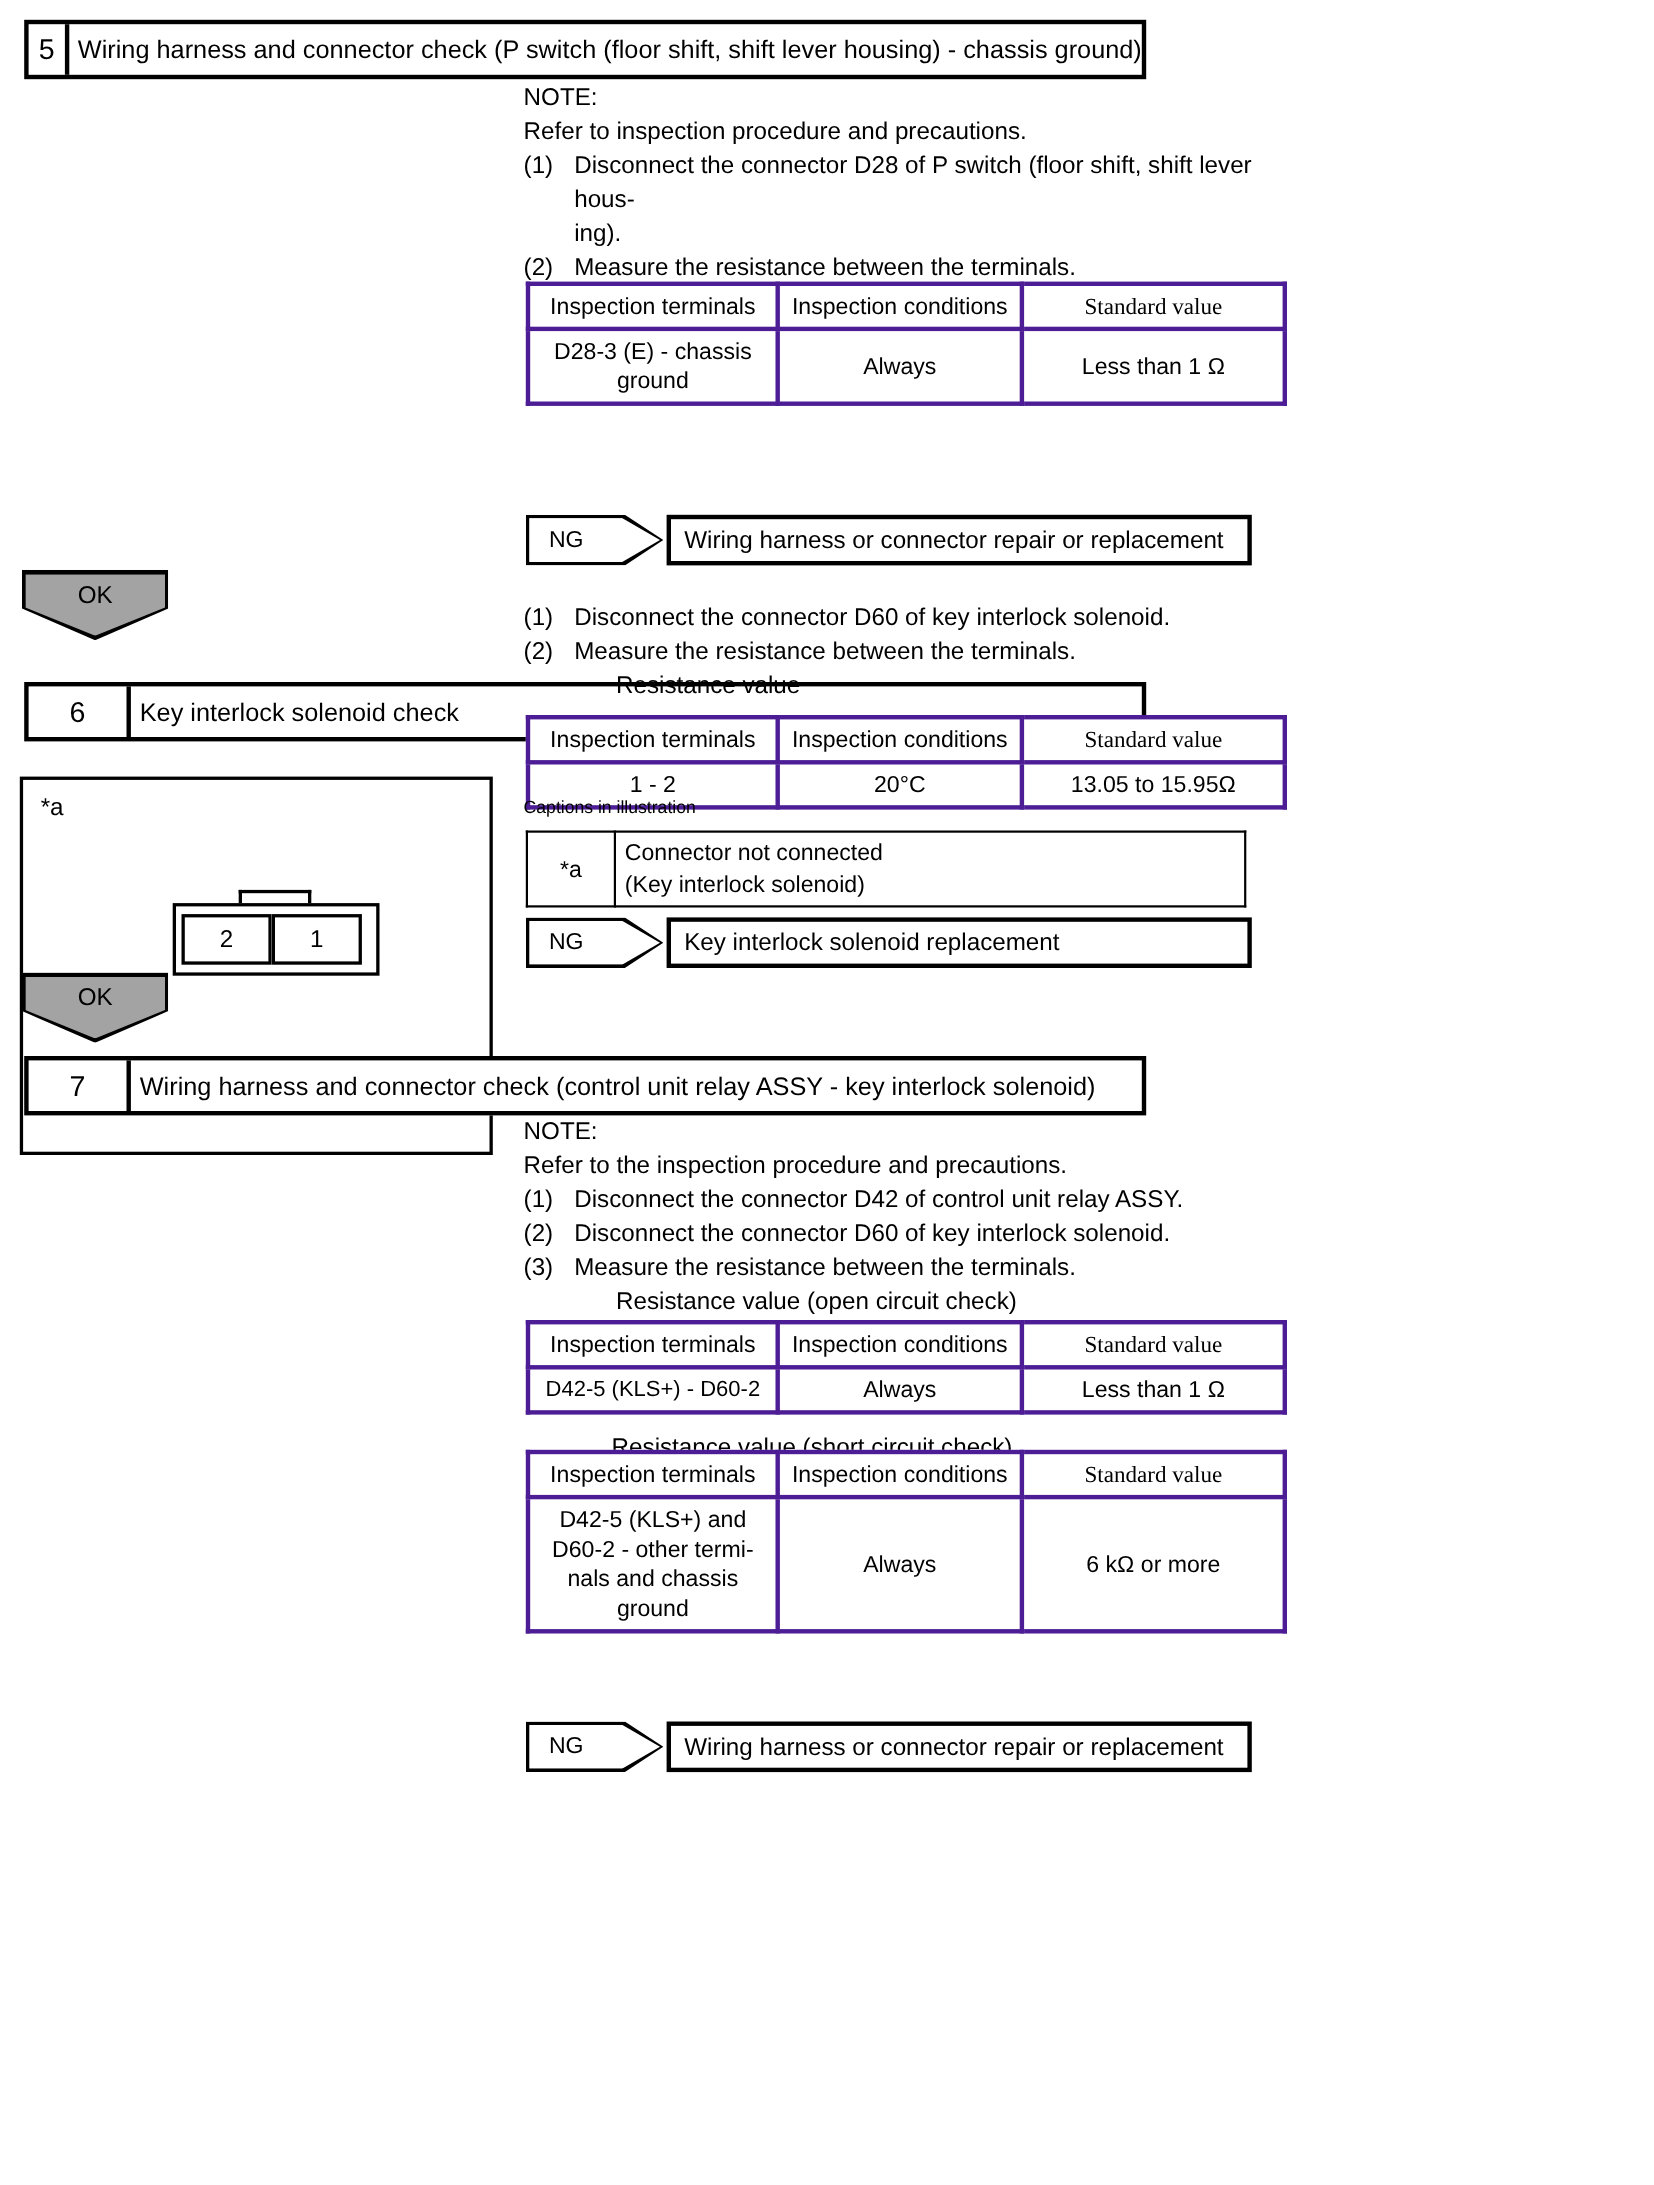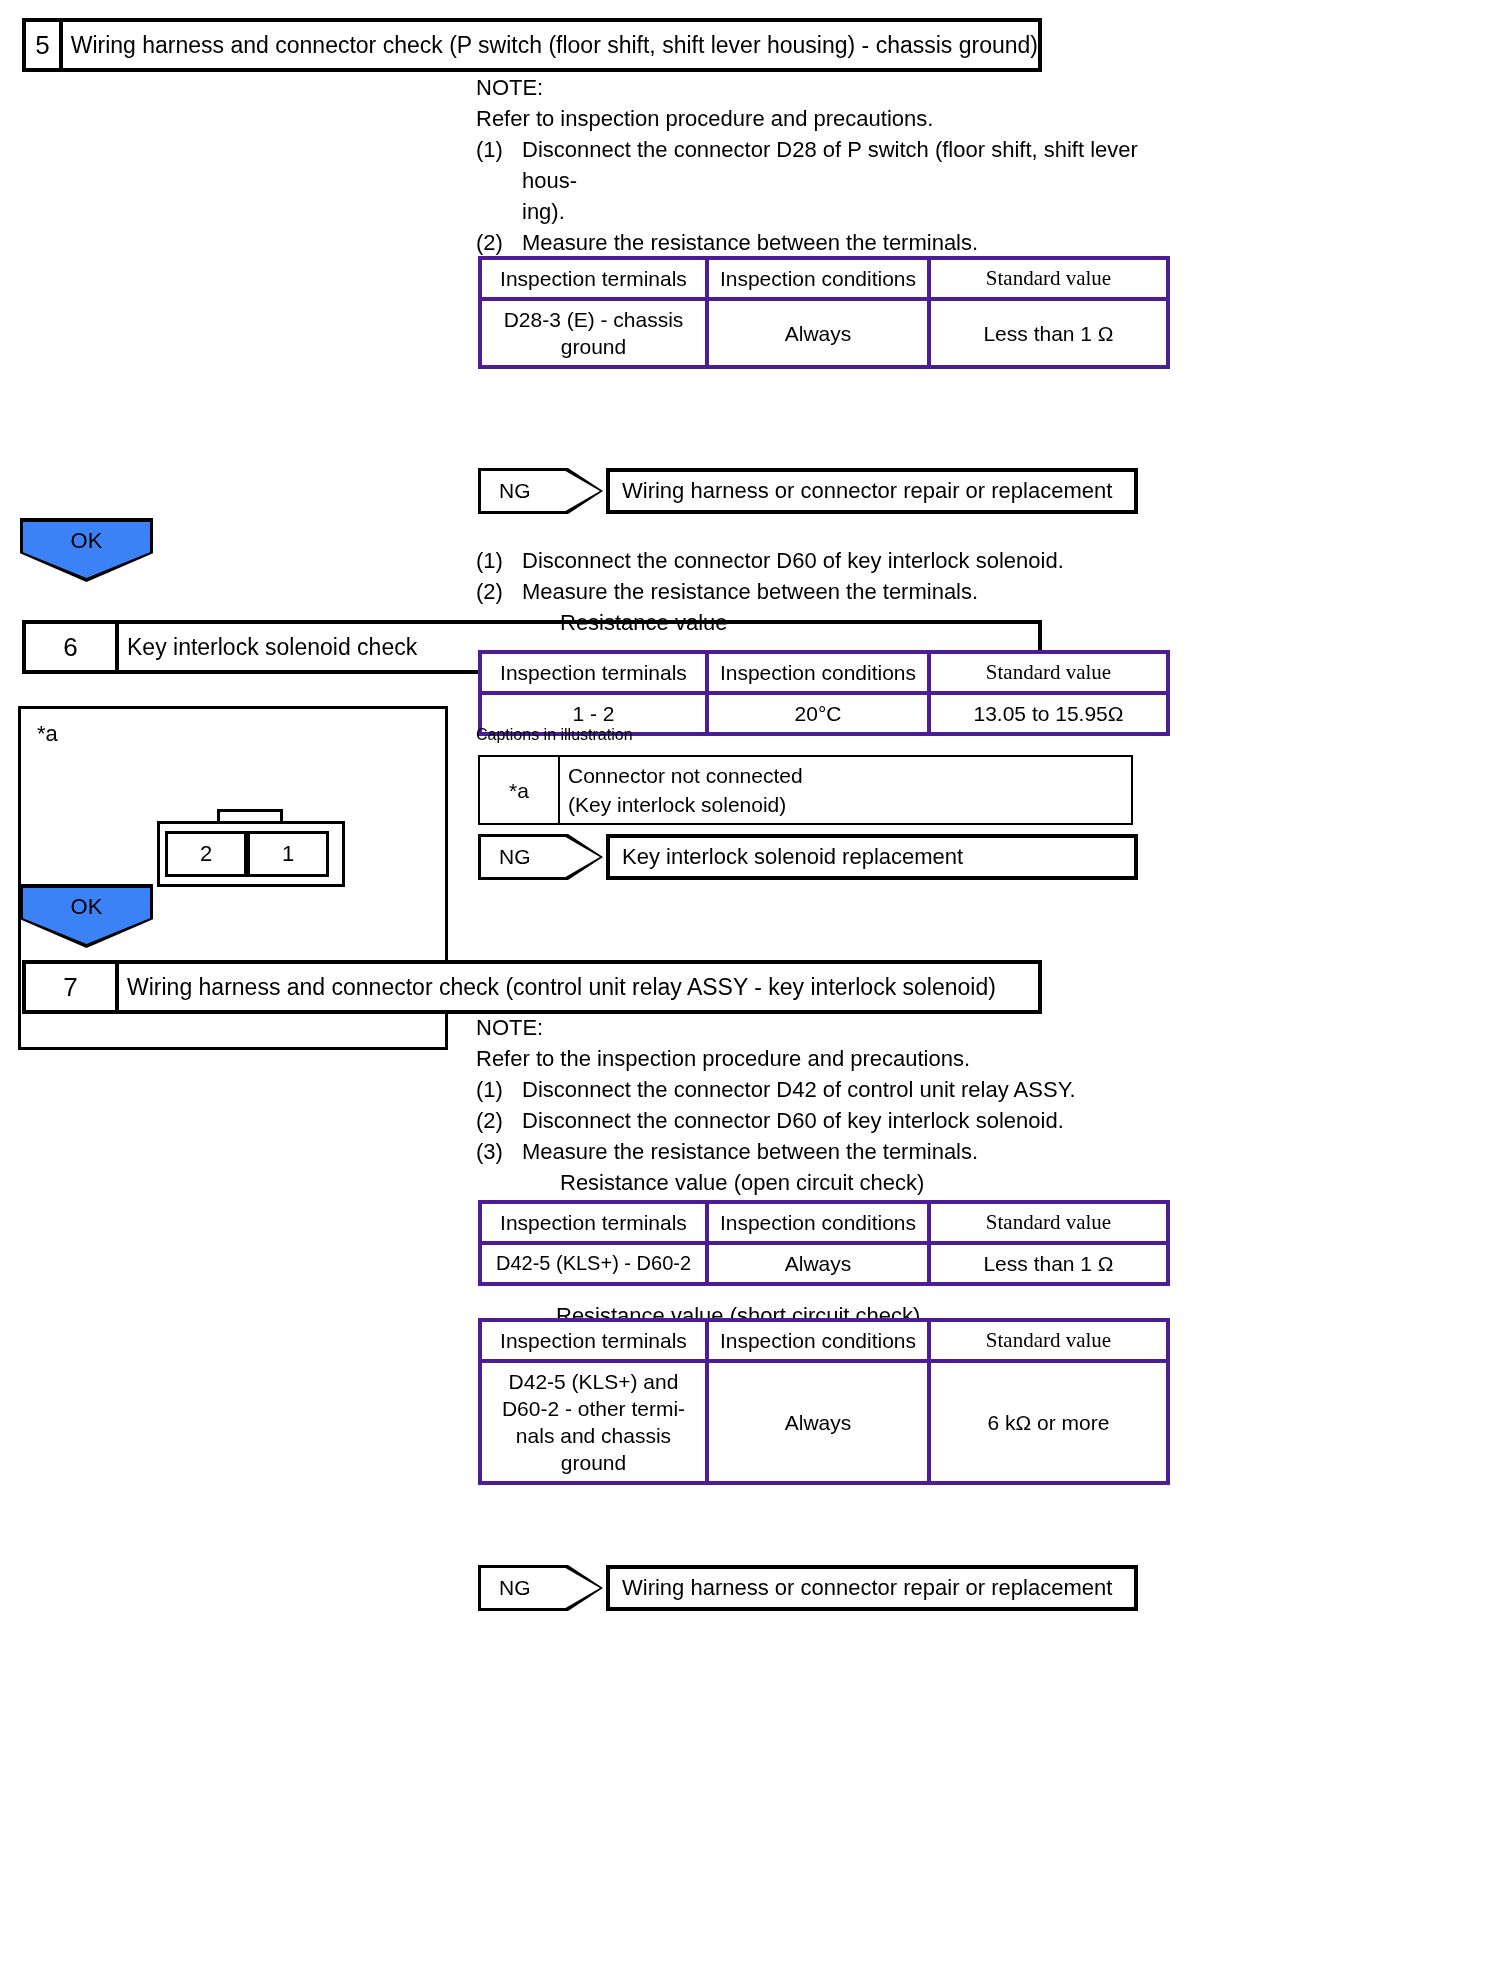"OK" .ok-arrow .okinner { background: #3b82f6 -> #a3a3a3 }
